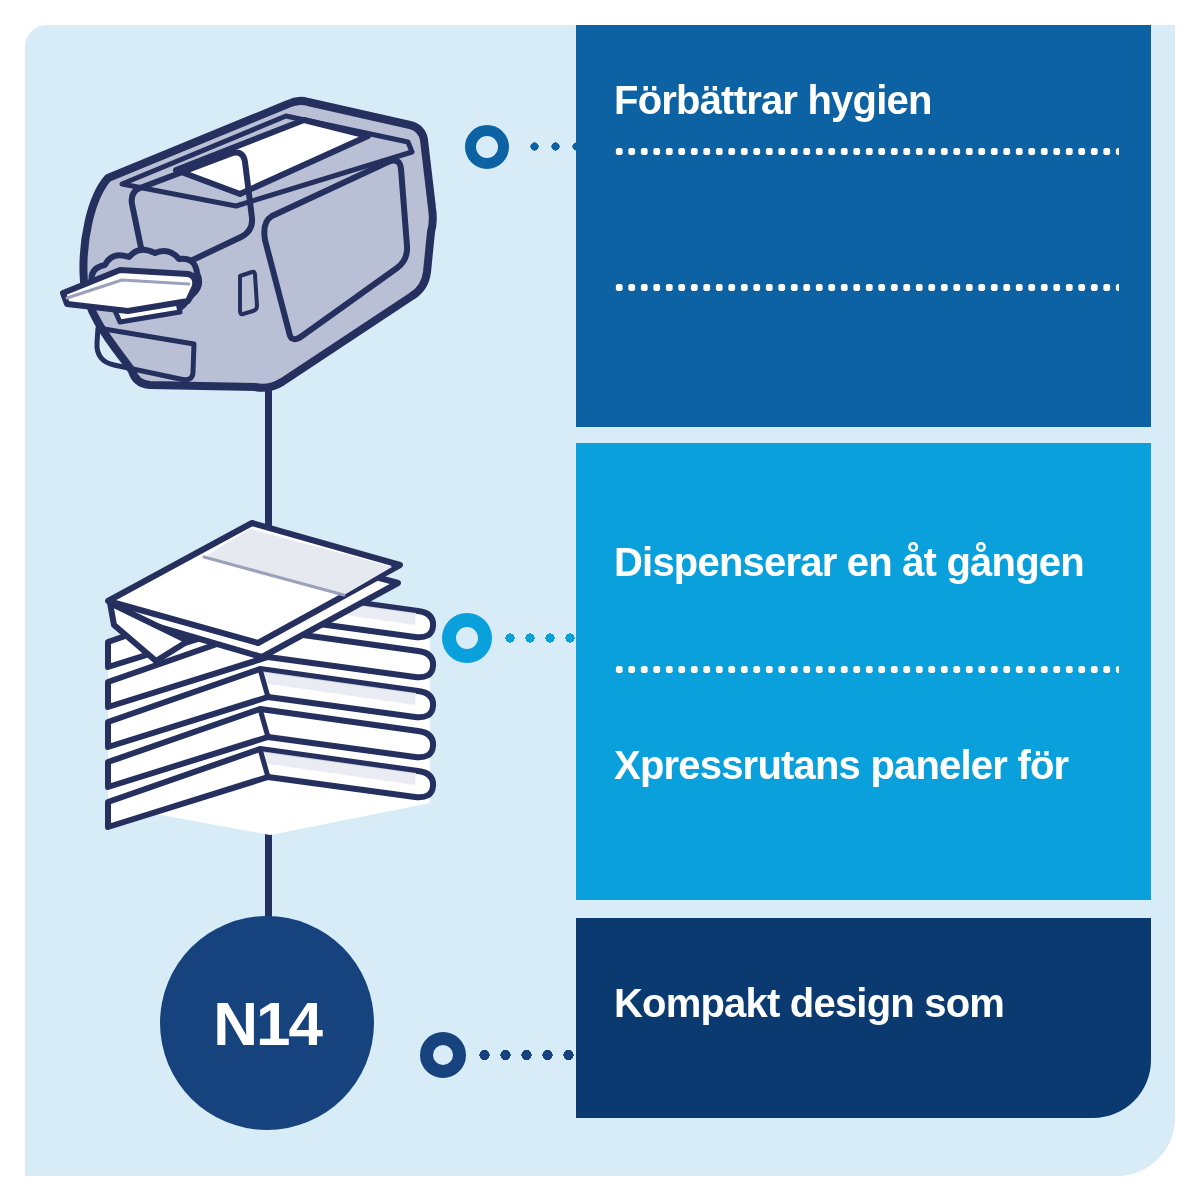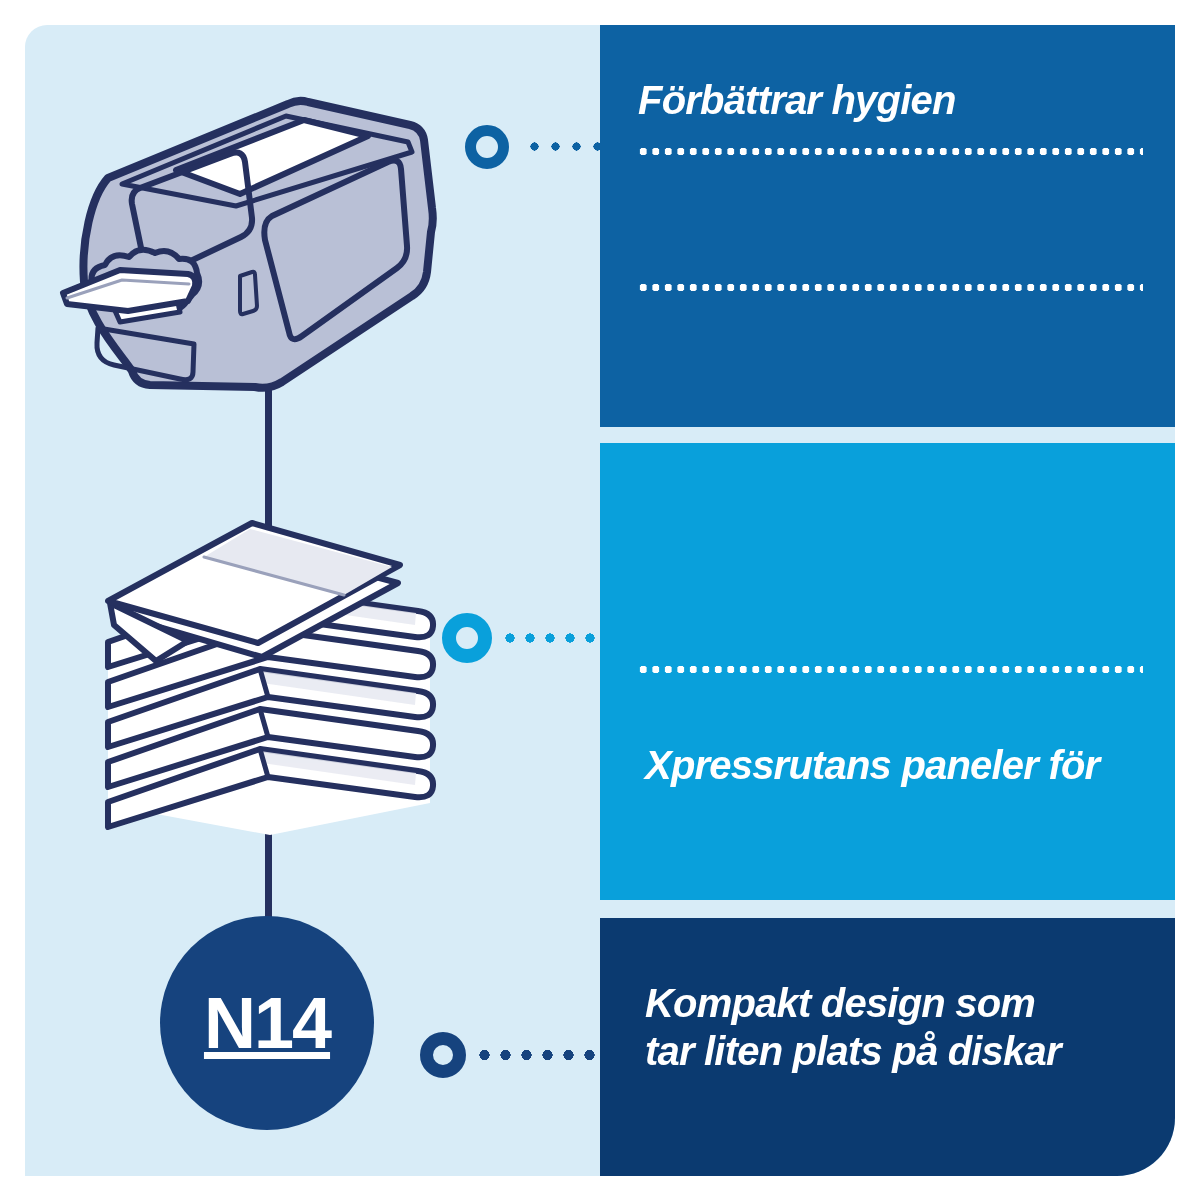"Förbättrar hygien" .panel { font-style: italic -> none; left: 600px -> 576px }
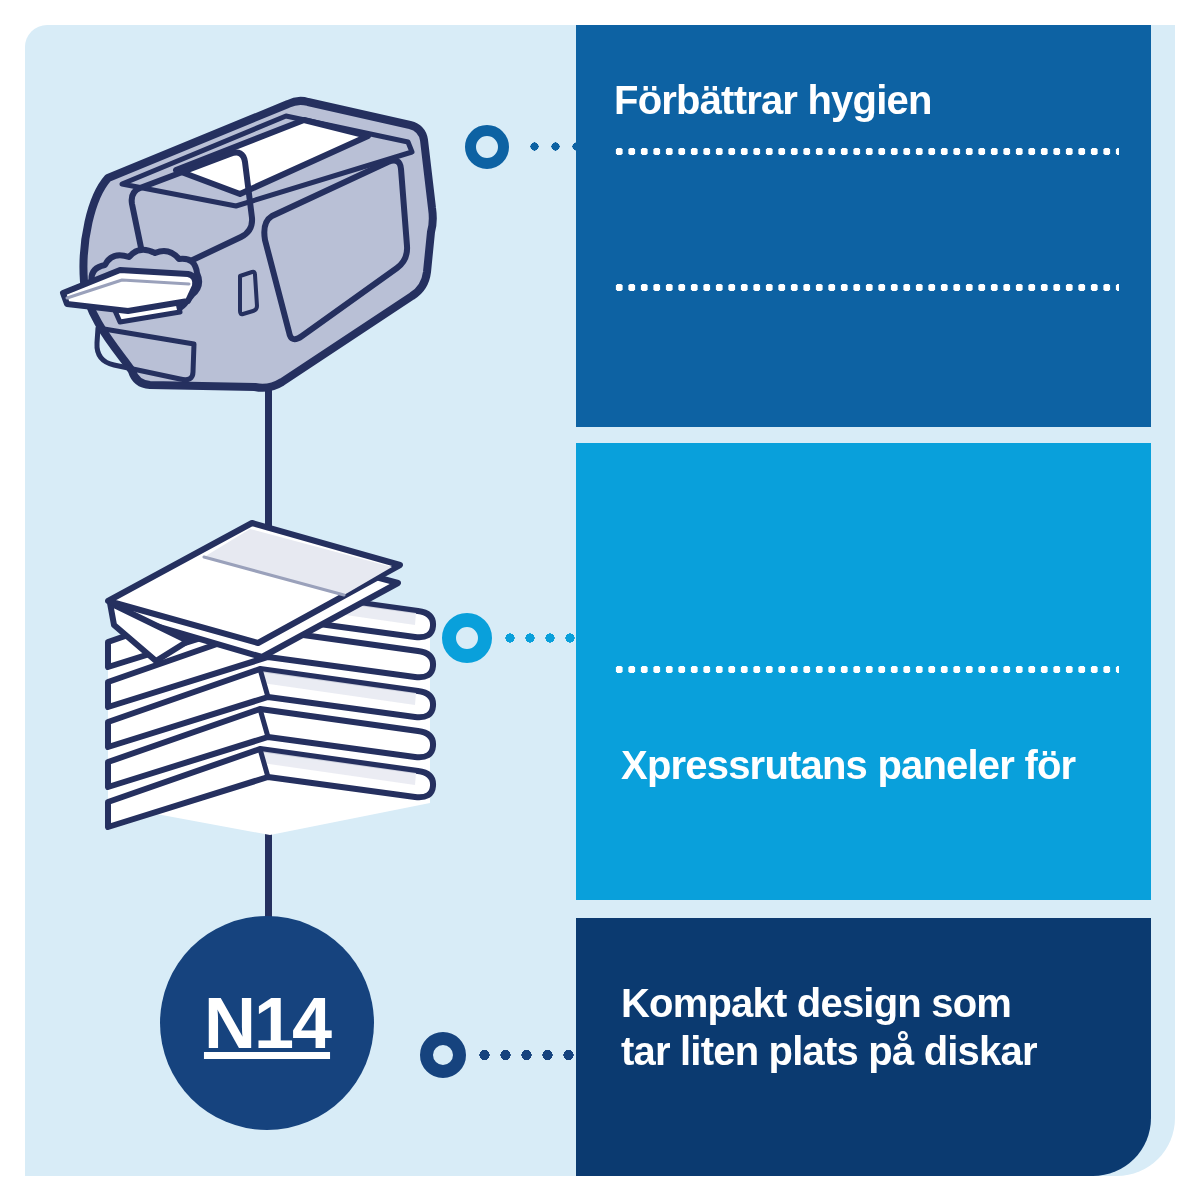"Dispenserar en åt gången" div.ptext { html: none -> <div>Dispenserar en åt gången</div> }
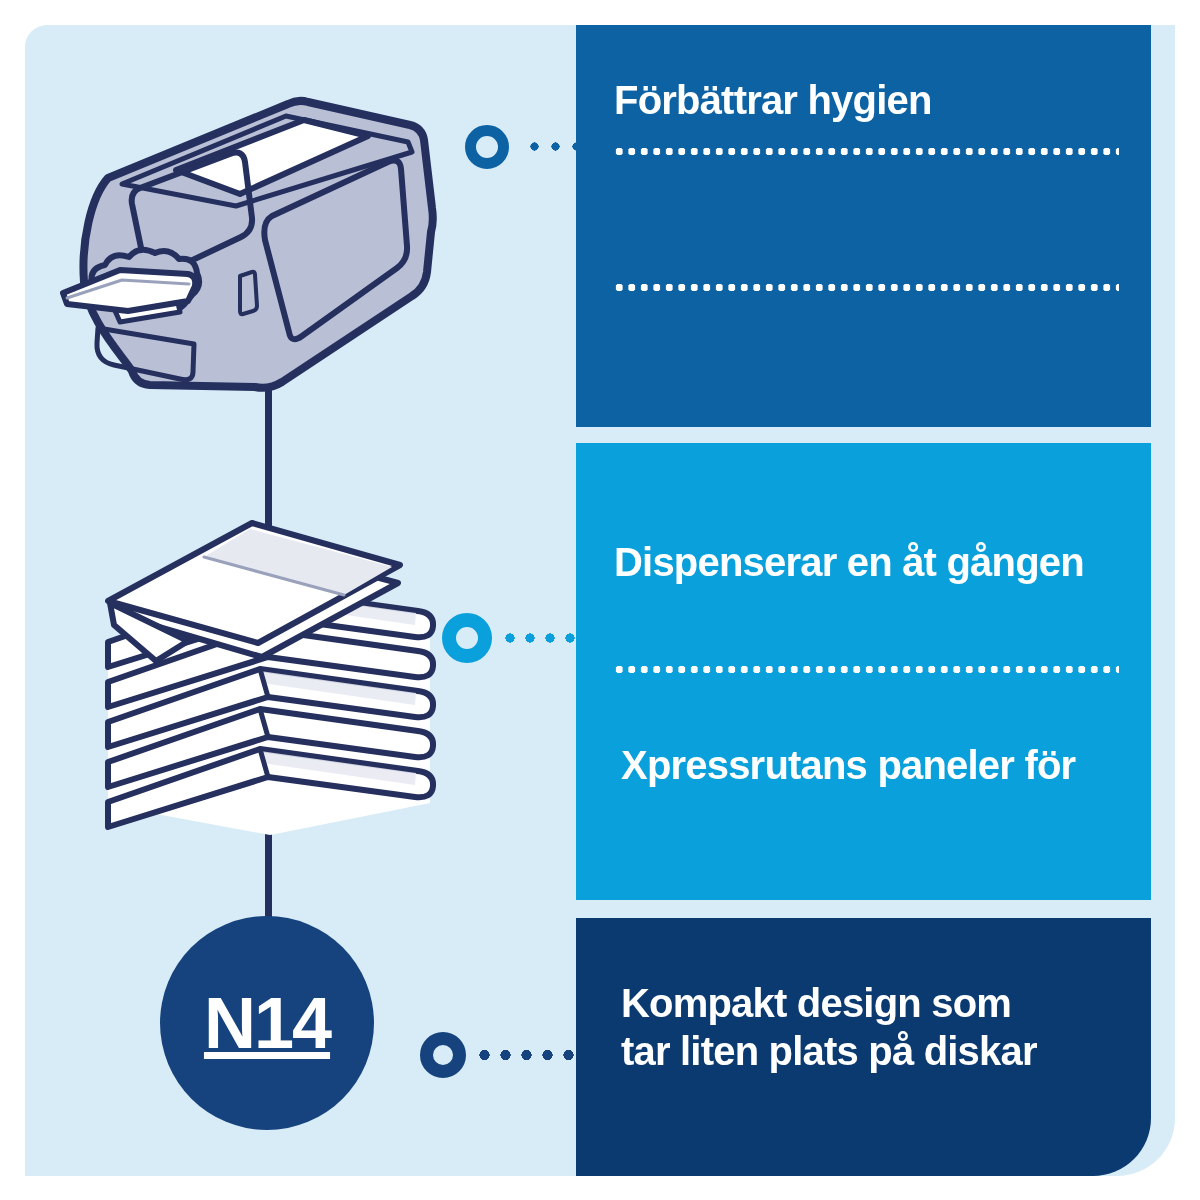"Xpressrutans paneler för" .pblock { margin-left: 7px -> none }
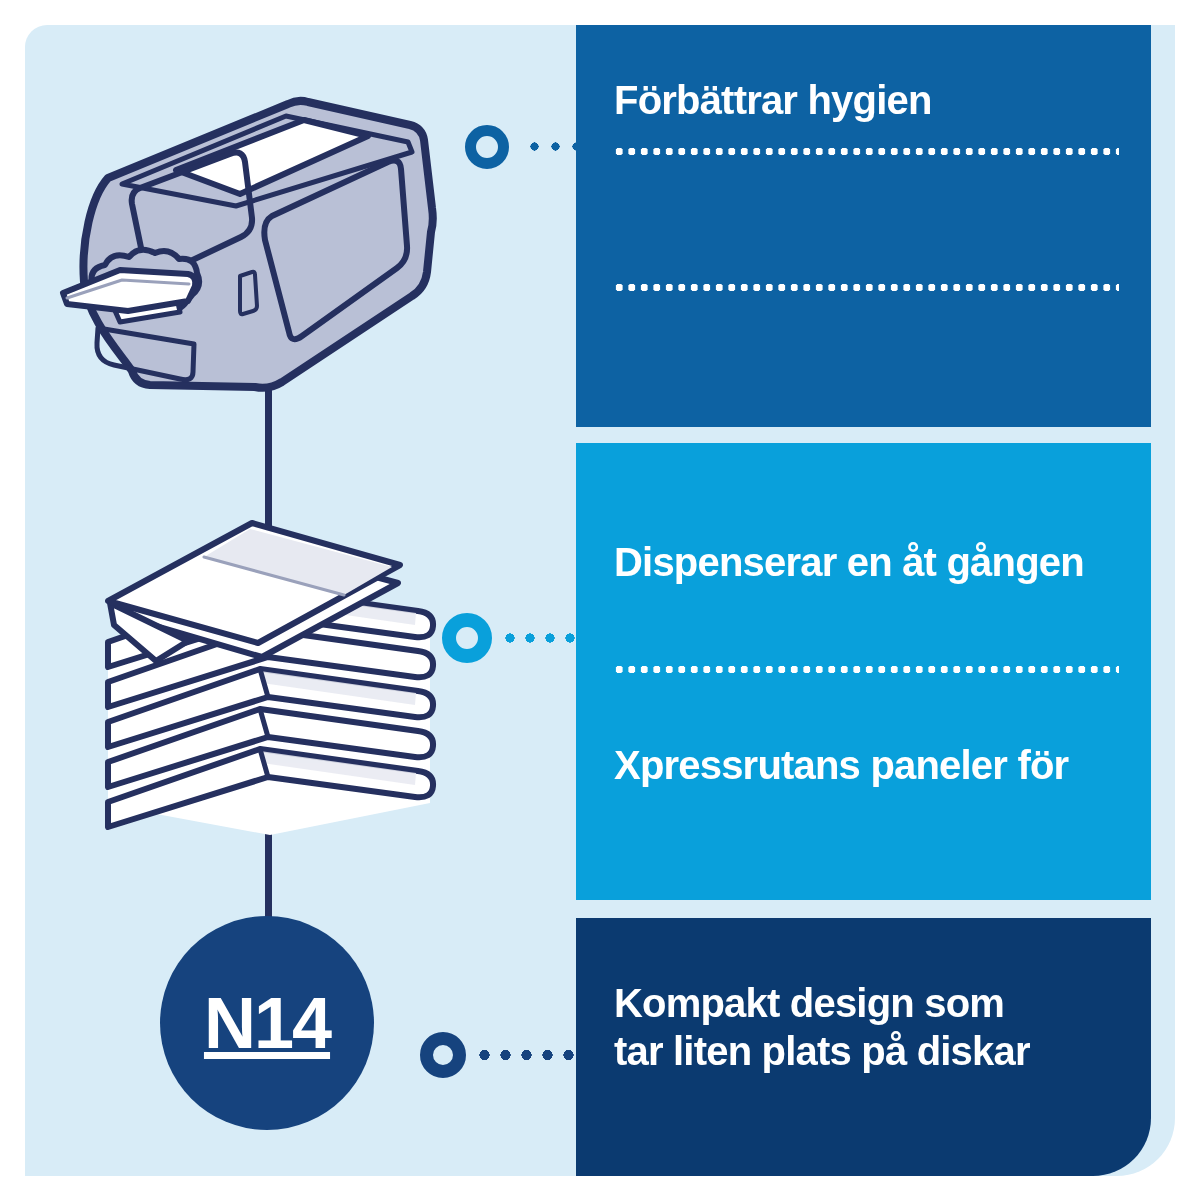"N14" .n14 span { font-size: 72px -> 62px; text-decoration: underline -> none }
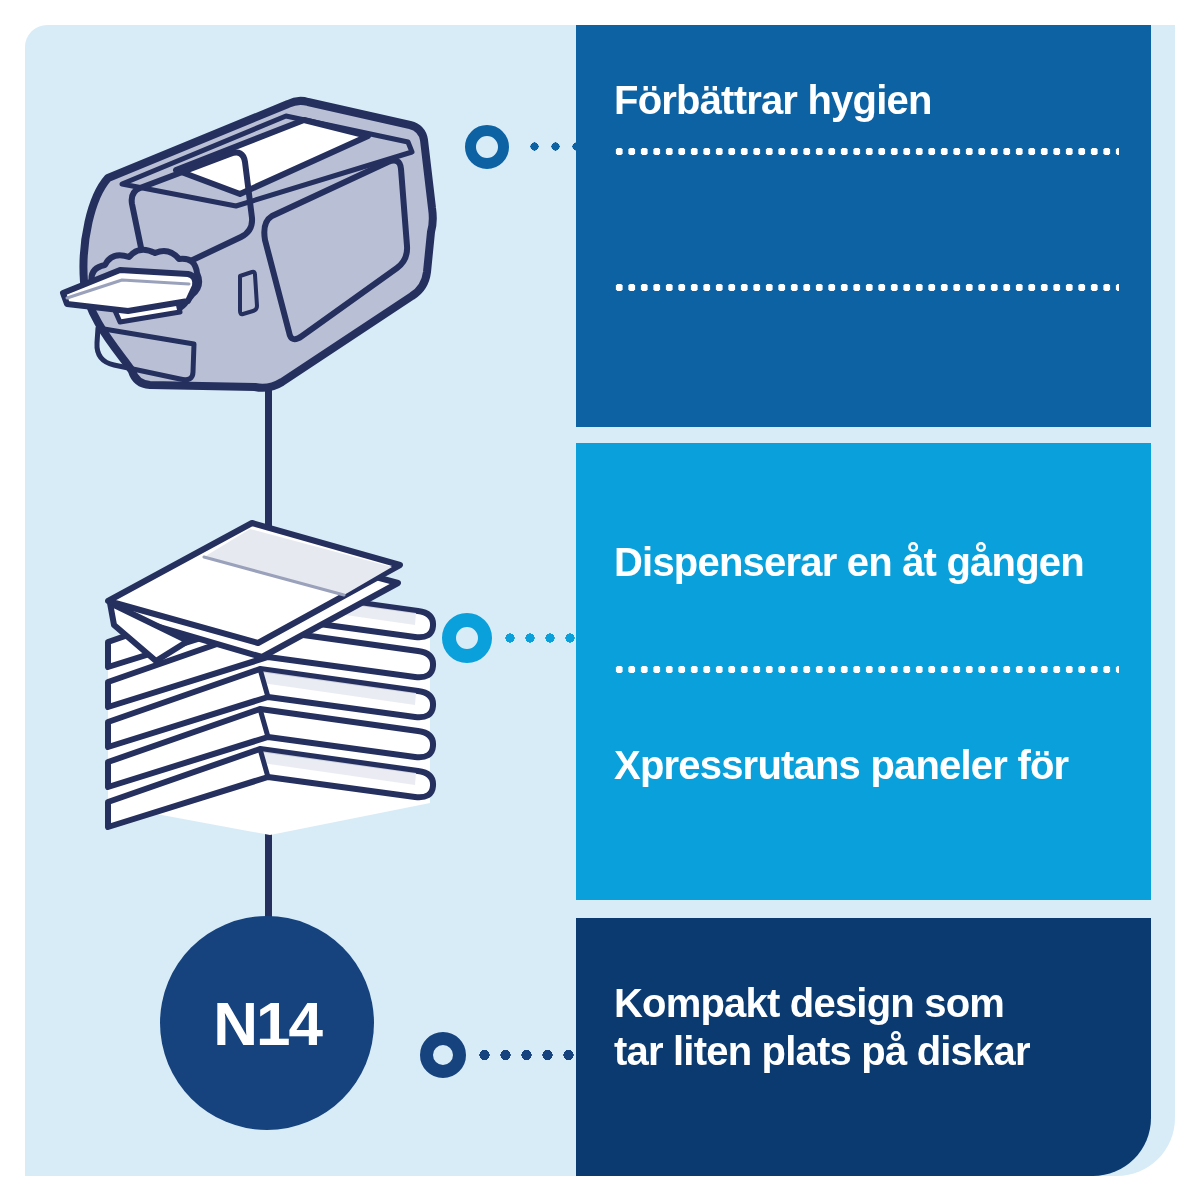"Kompakt design som" .panel.bottom { height: 258px -> 200px }
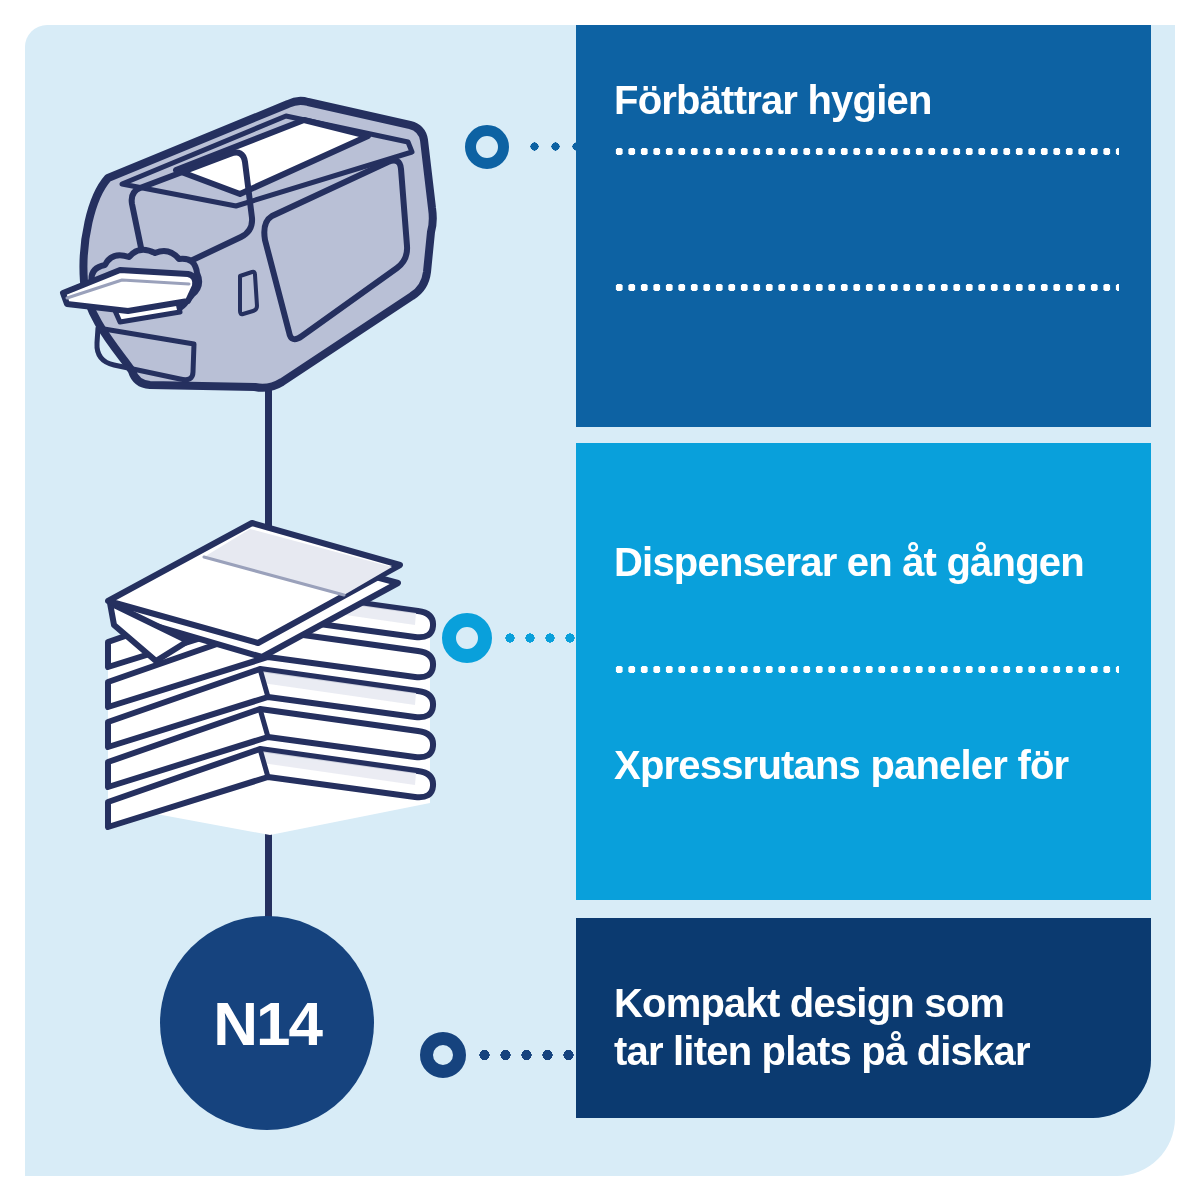"tar liten plats på diskar" div { html: <div>tar liten plats på diskar</div> -> none }
